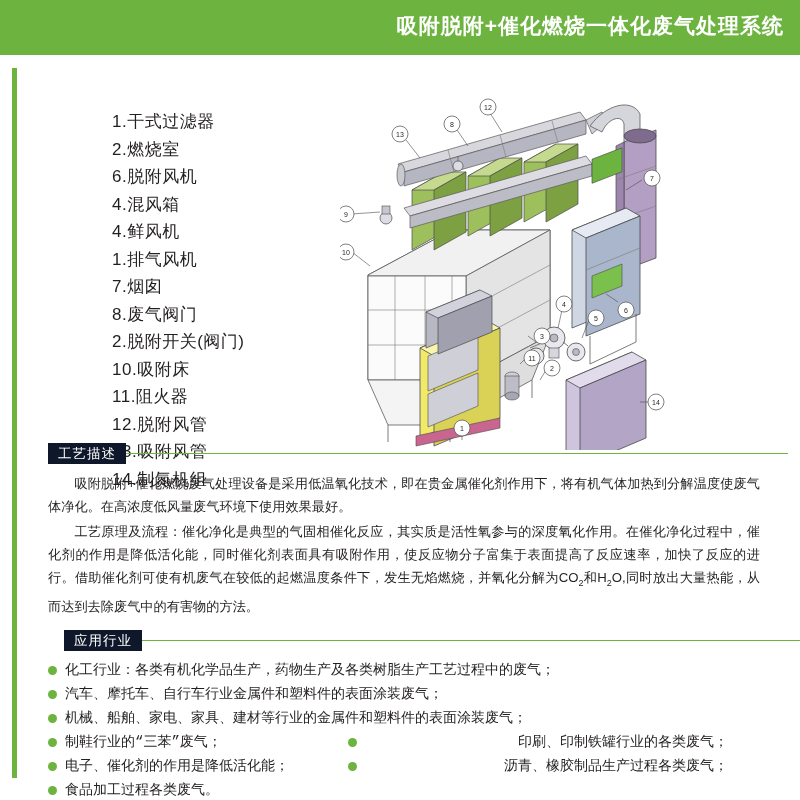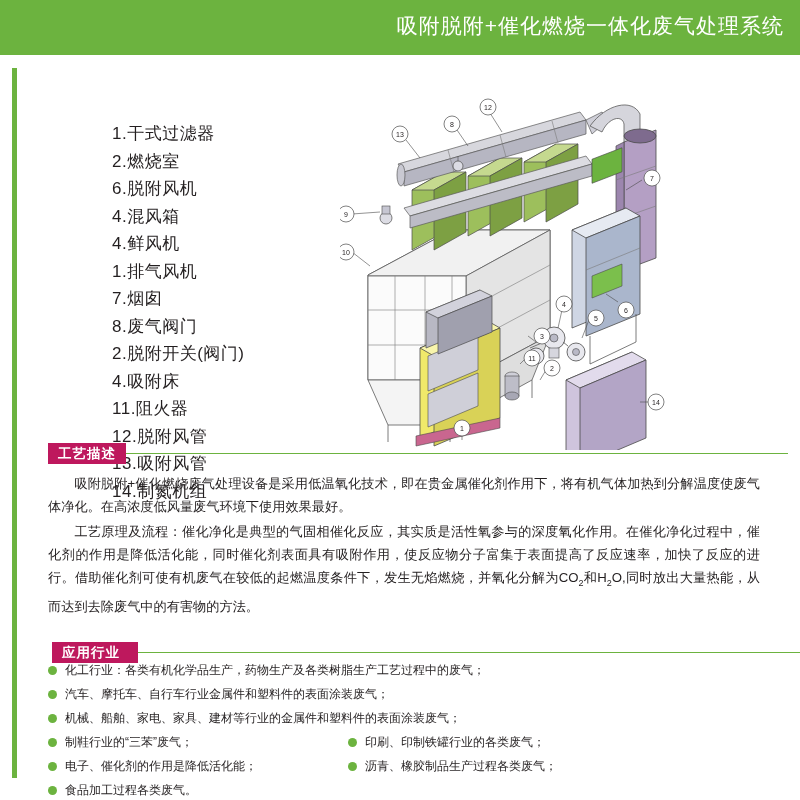"吸附脱附+催化燃烧一体化废气处理系统" .header-title { font-weight: normal -> bold }
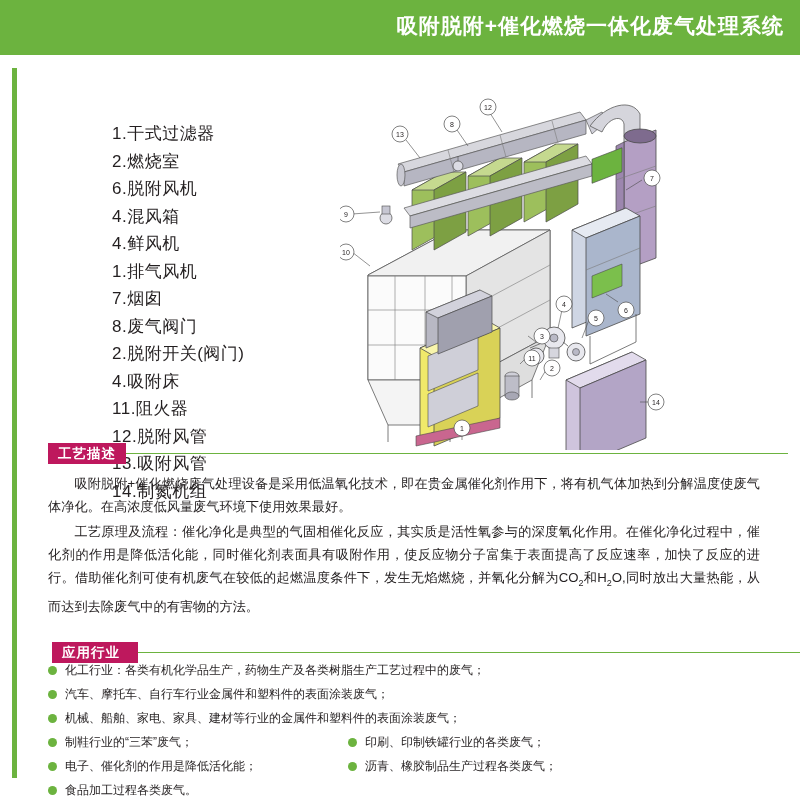"1.干式过滤器" .legend { top: 120px -> 108px }
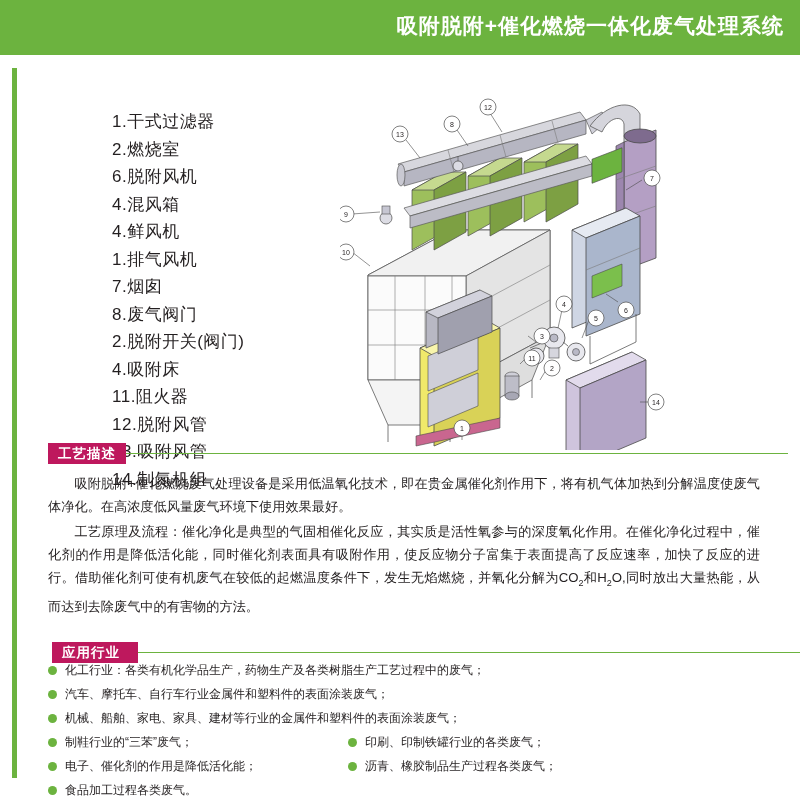"4.吸附床" div.legend-item { text: 4 -> 10 }
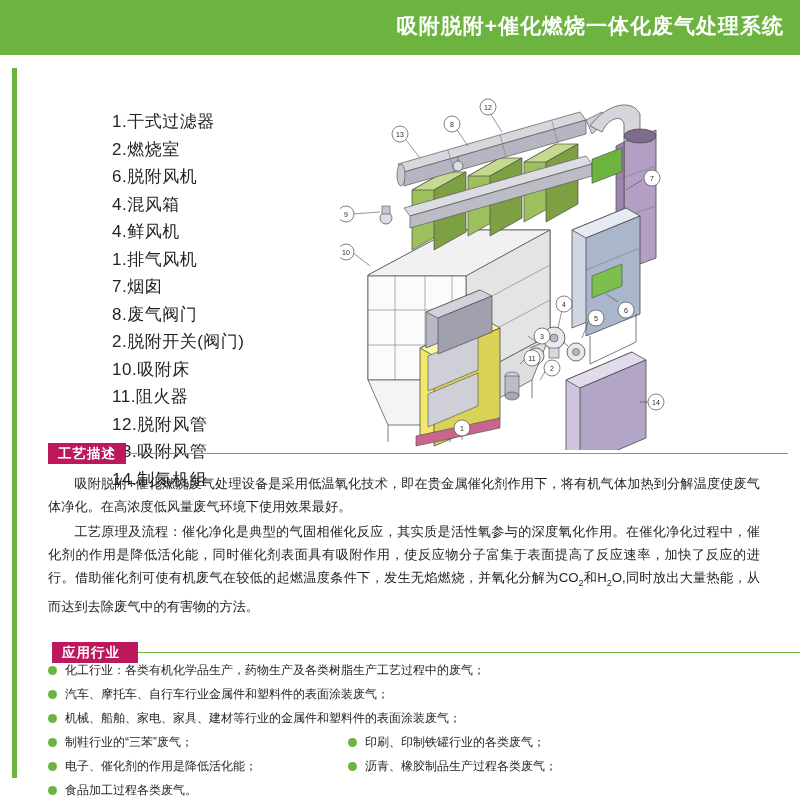"工艺描述" .section-head { background: #be185d -> #0f172a; font-weight: bold -> normal }
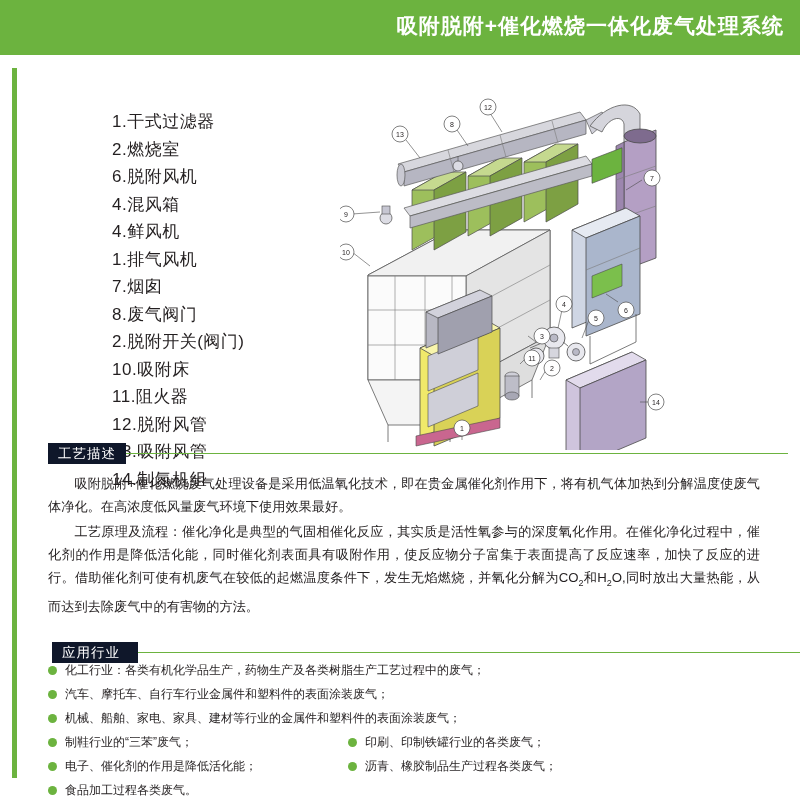"应用行业" #industry-head { left: 52px -> 64px; margin-top: 12px -> none; width: 86px -> 78px }
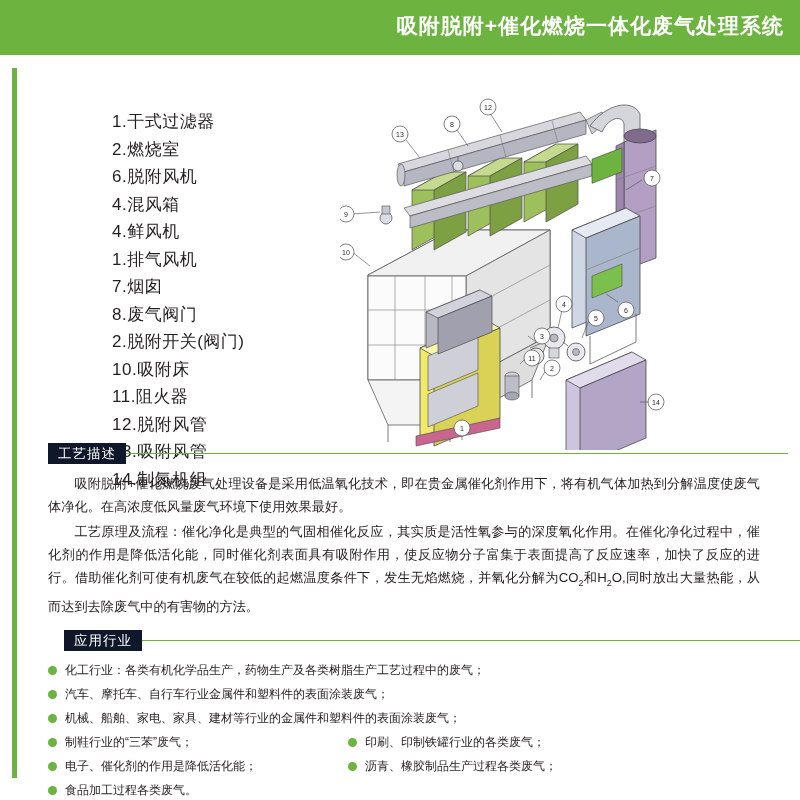"化工行业：各类有机化学品生产，药物生产及各类树脂生产工艺过程中的废气；" .ind-cell { font-family: none -> Liberation Mono, monospace; font-size: 12px -> 14px }
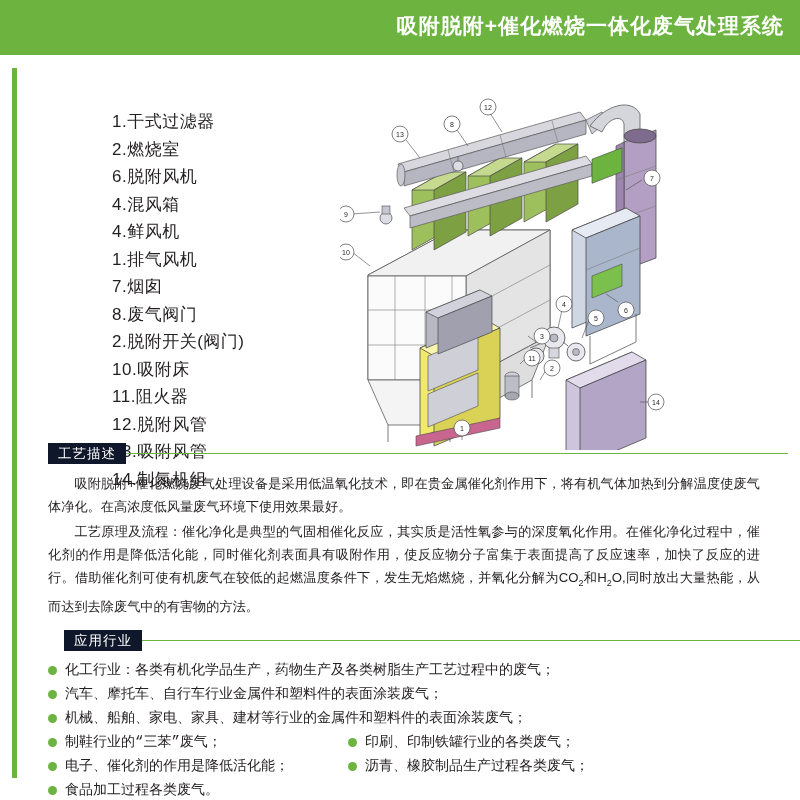"印刷、印制铁罐行业的各类废气；" .ind-cell.half.second { justify-content: none -> space-between }
